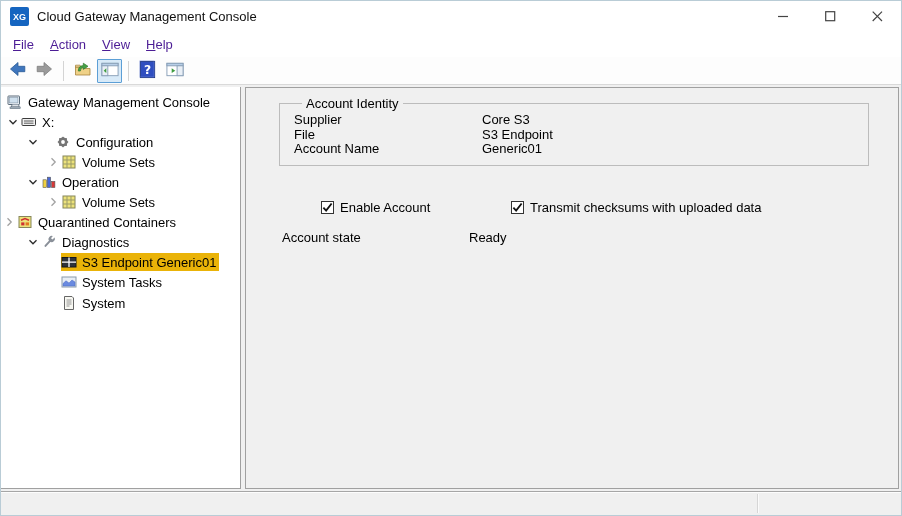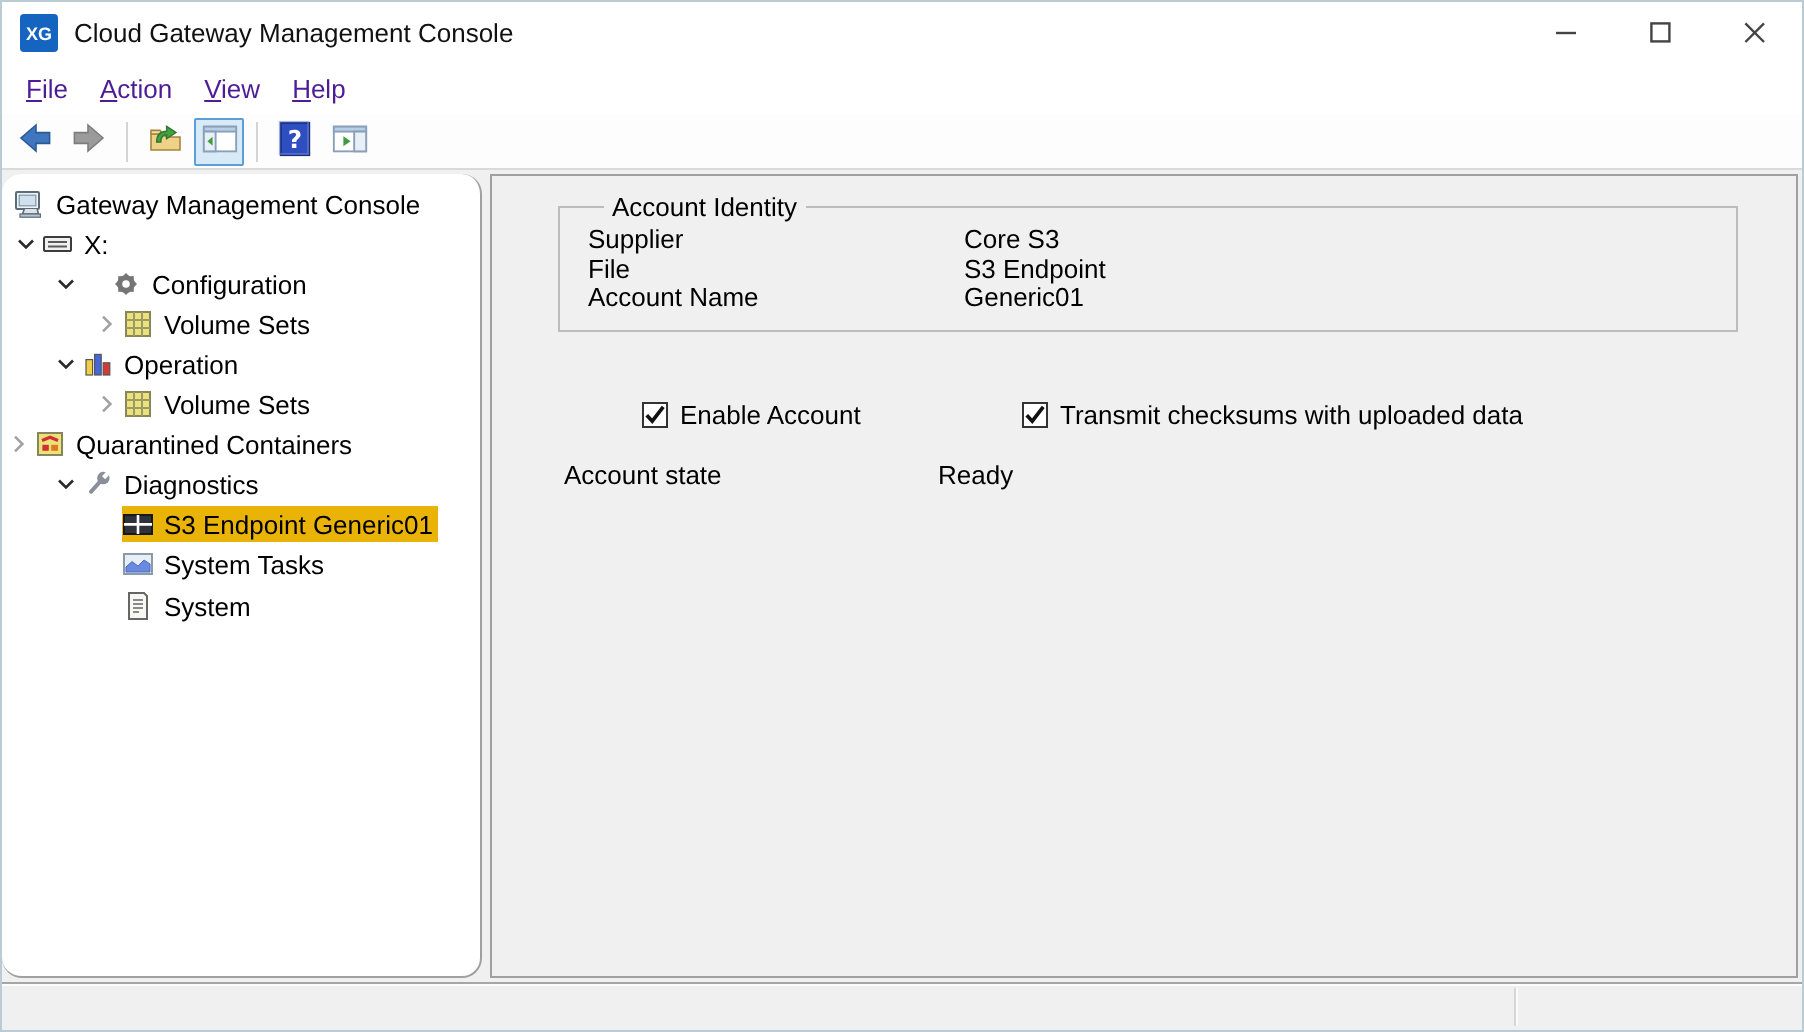"Gateway Management Console" .tree-pane { border-radius: 10px -> none }
